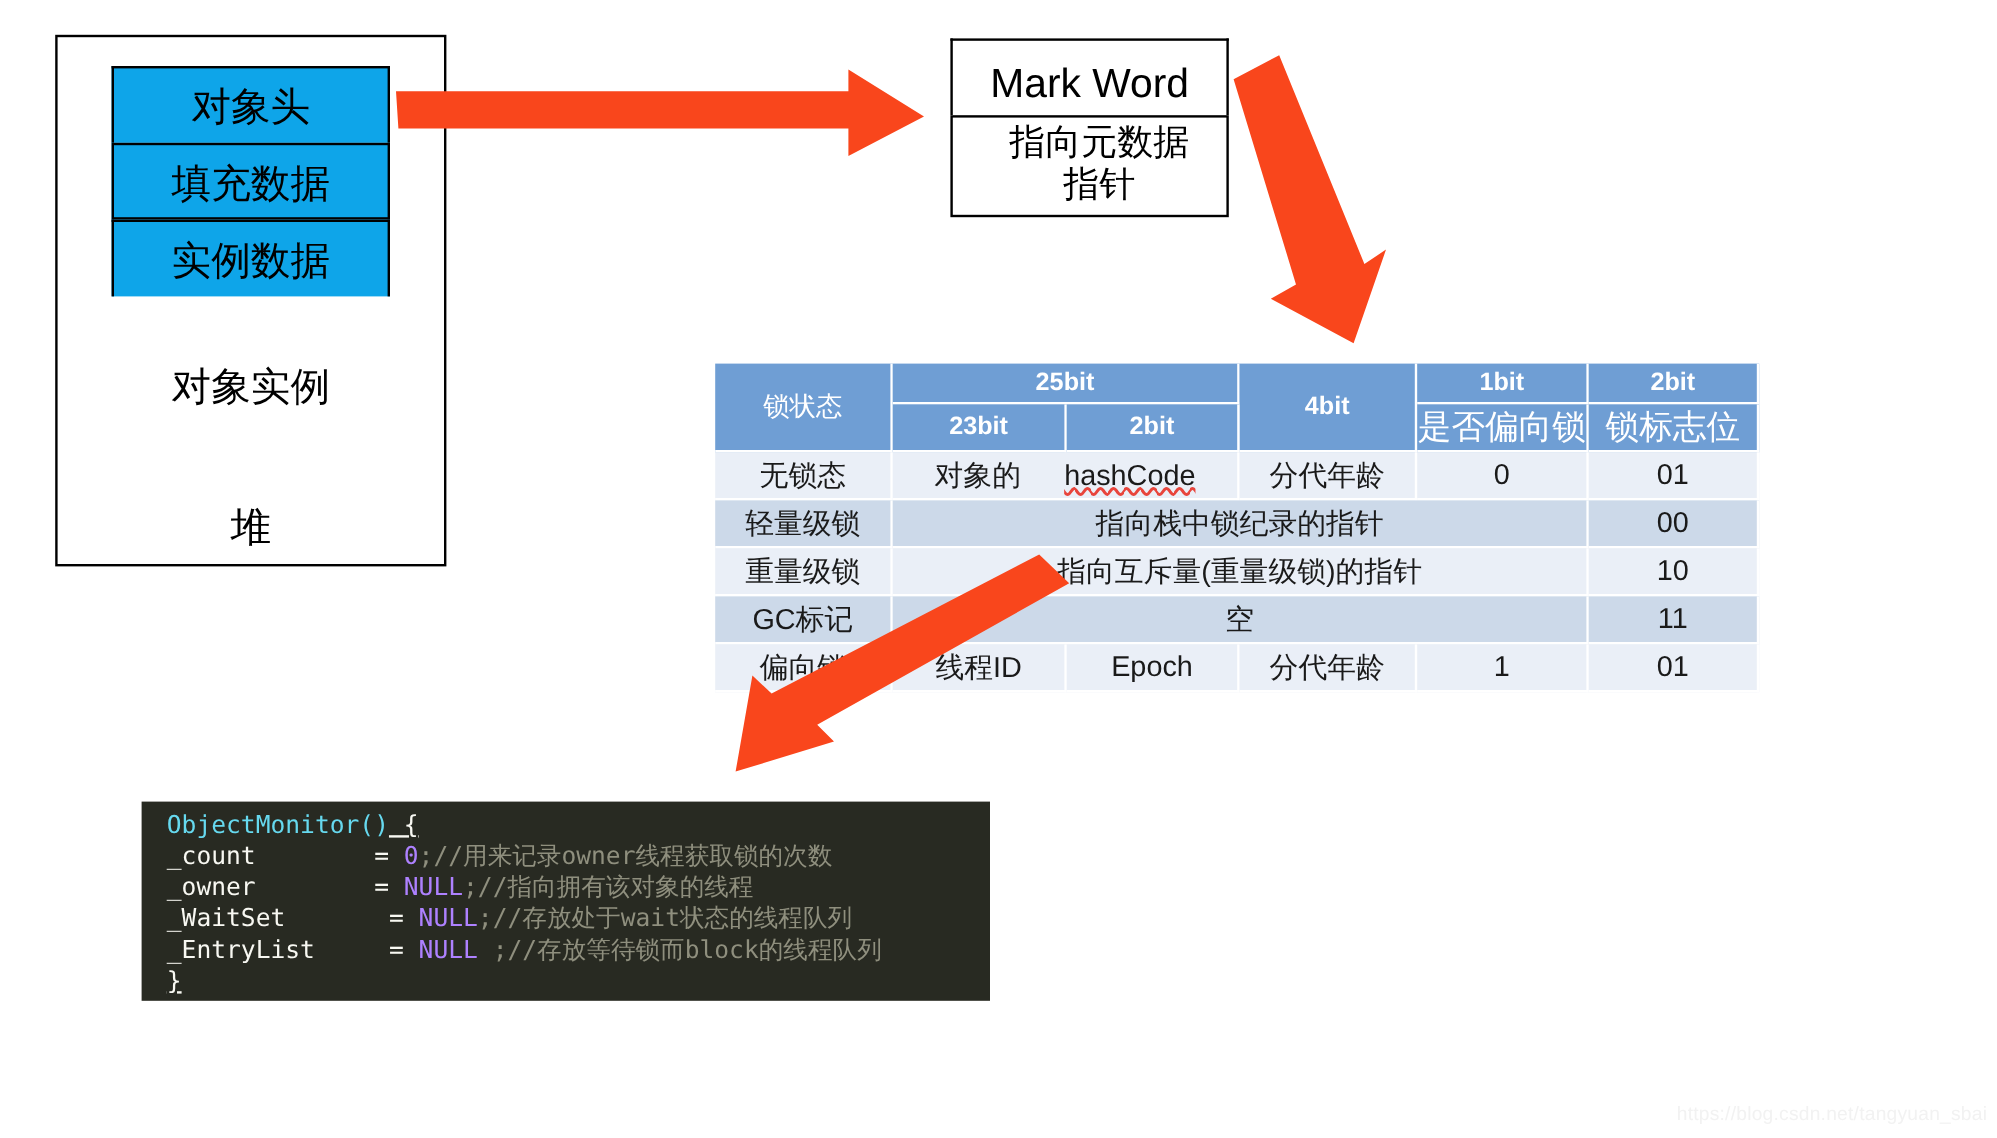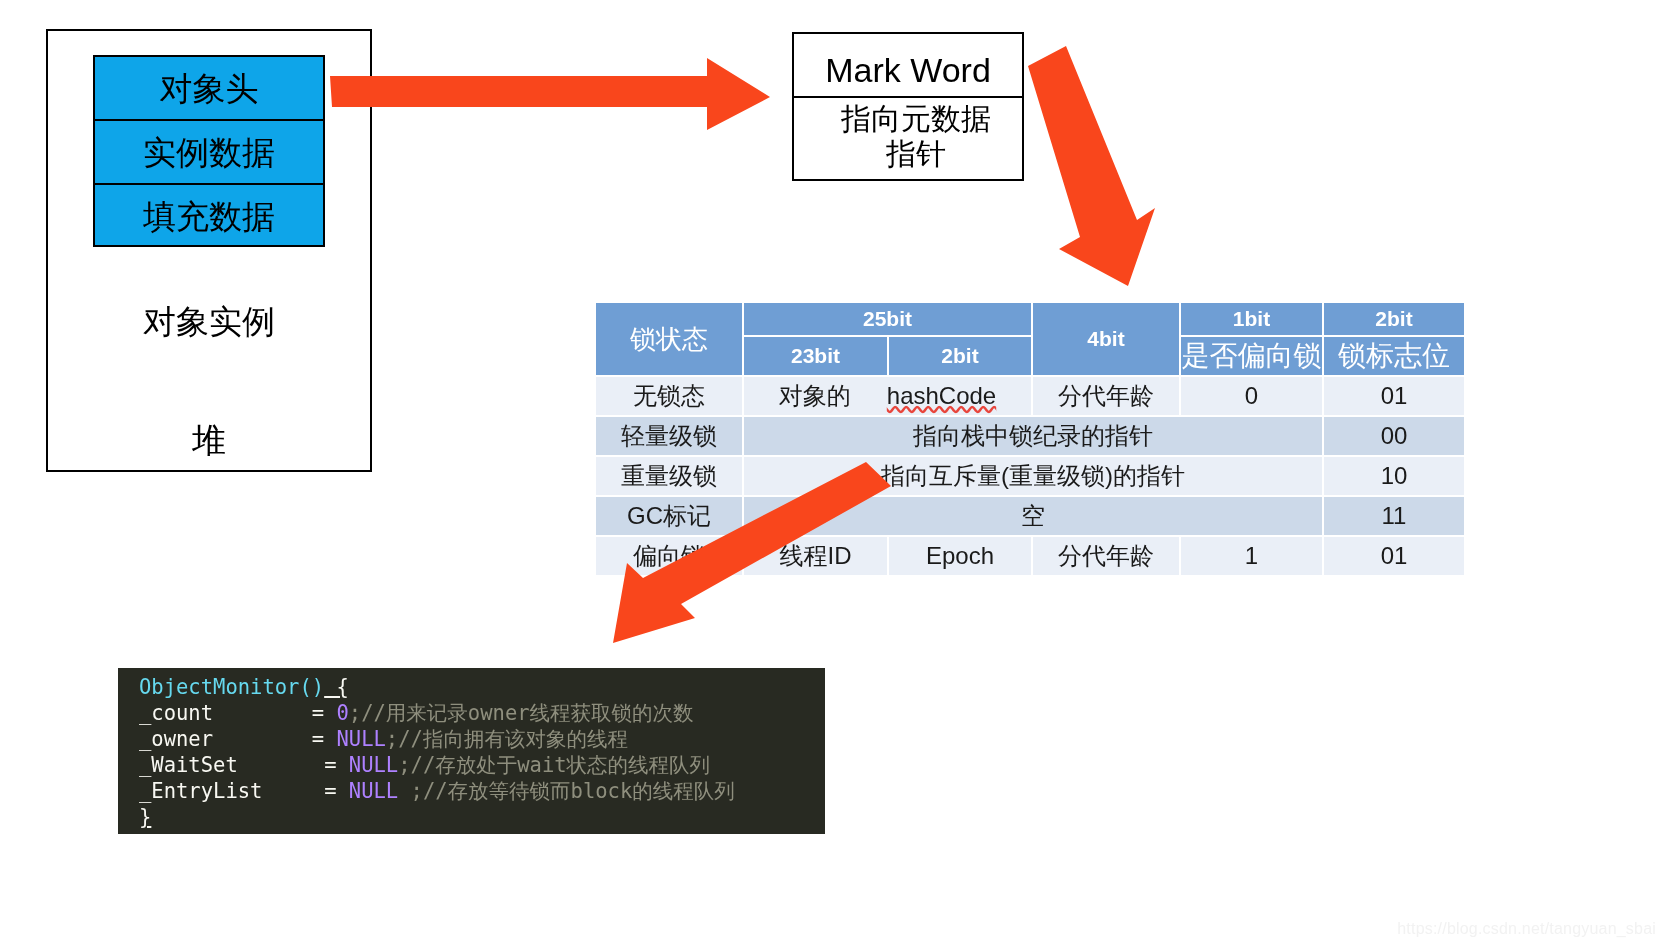"实例数据" div.obj-cell { order: before "填充数据" -> after "填充数据" }
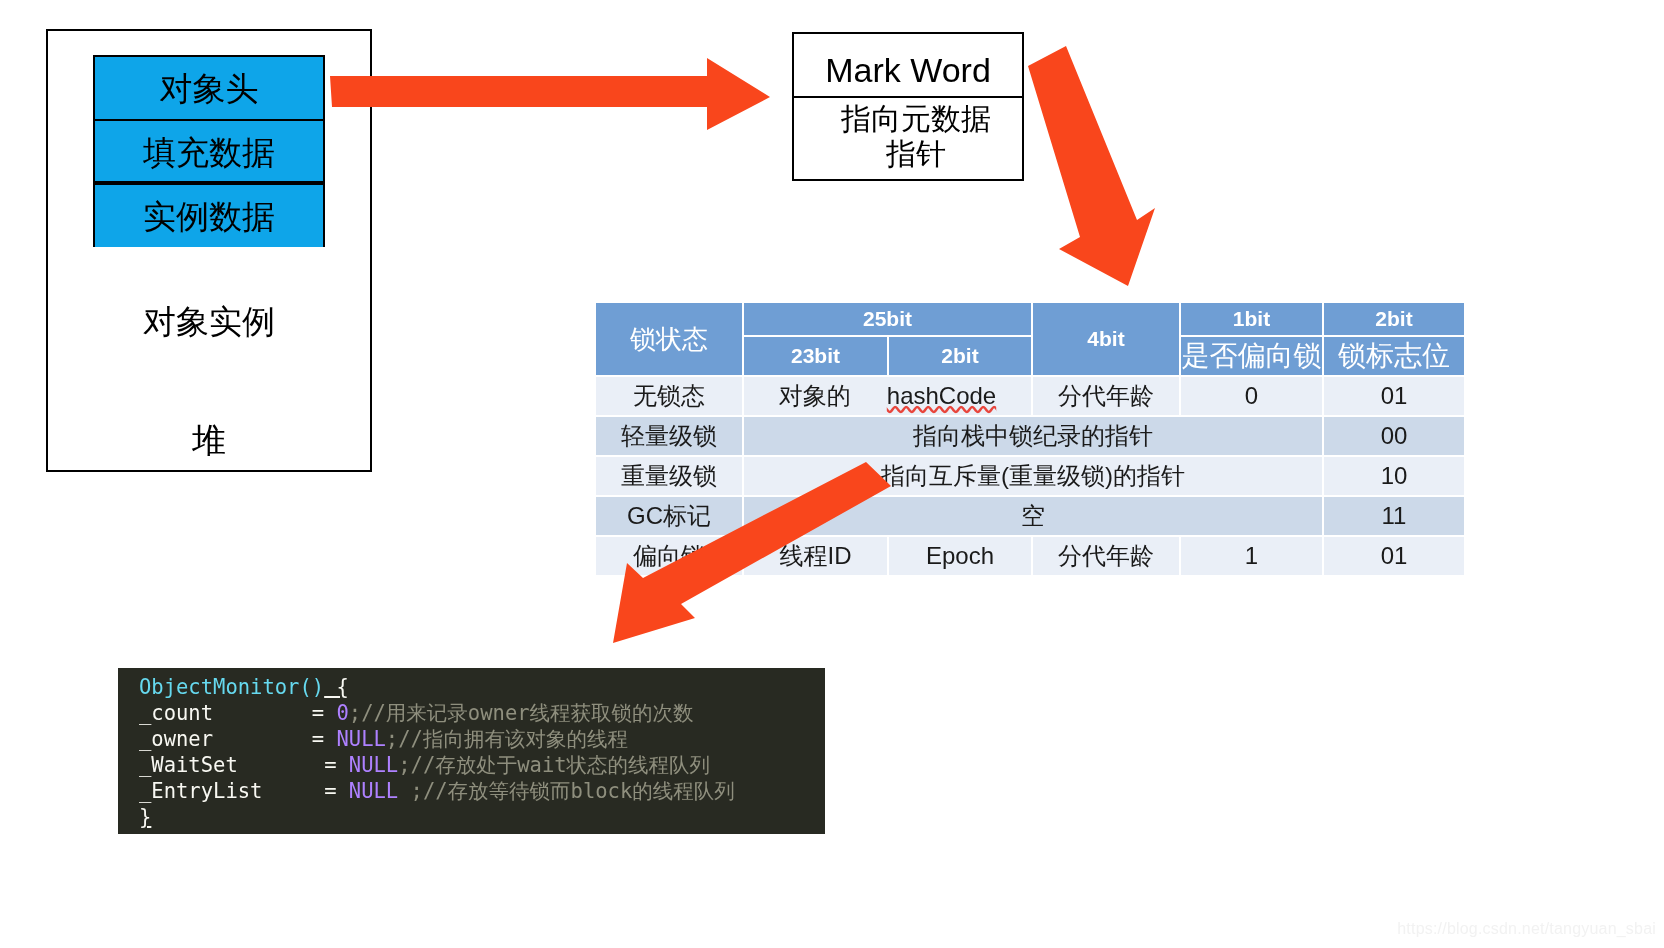"锁状态" #lock-table .hd.state { font-size: 26px -> 22px }
